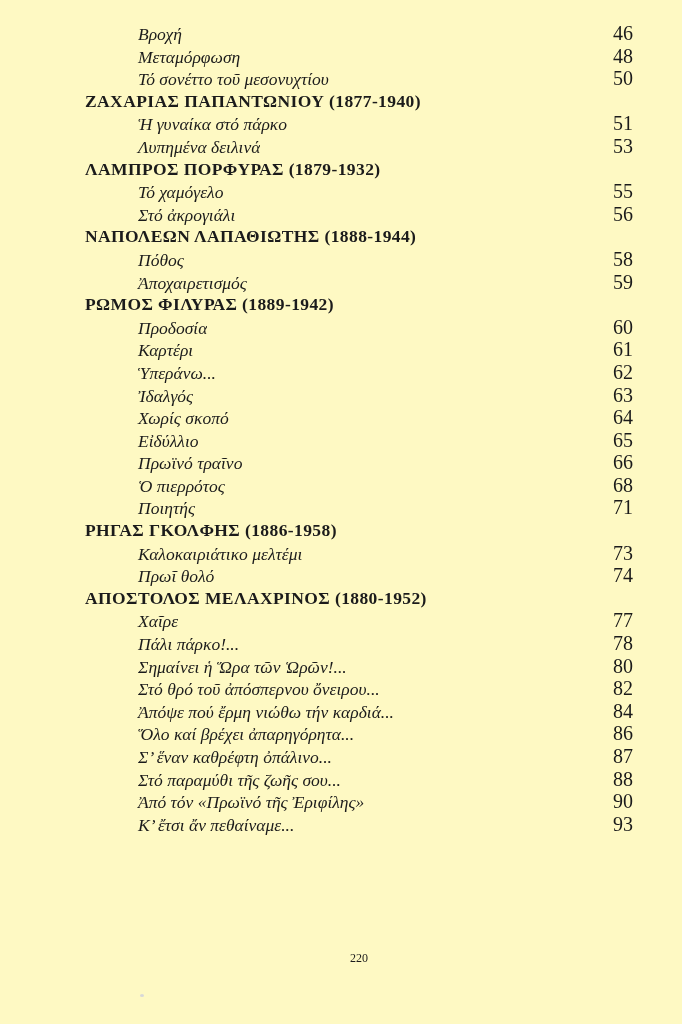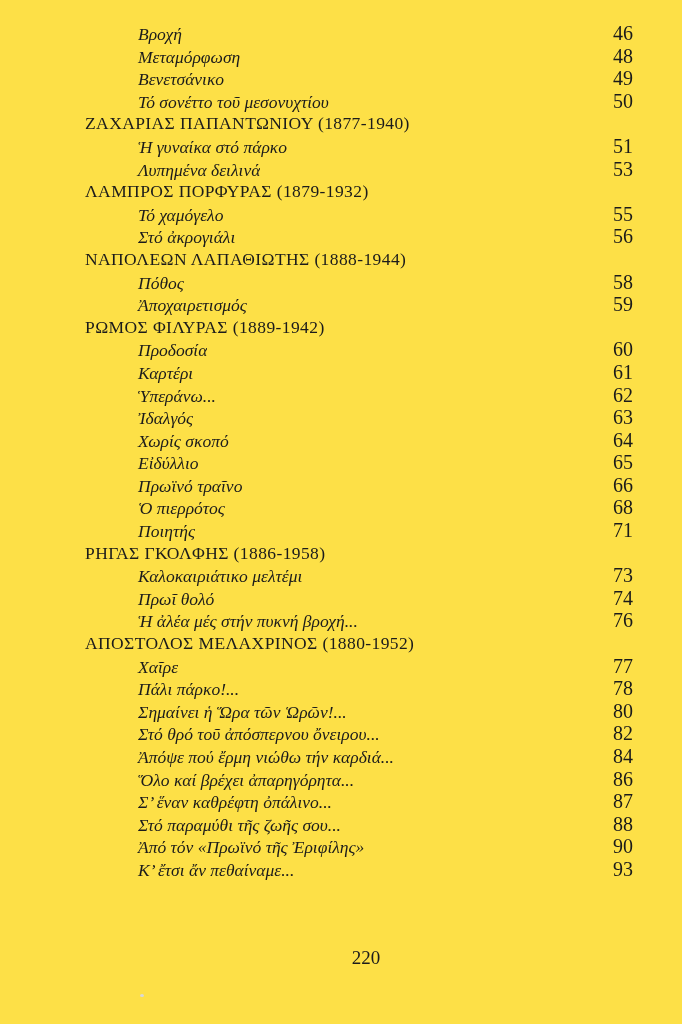"Βροχή" .page { background: #fde047 -> #fef9c3 }
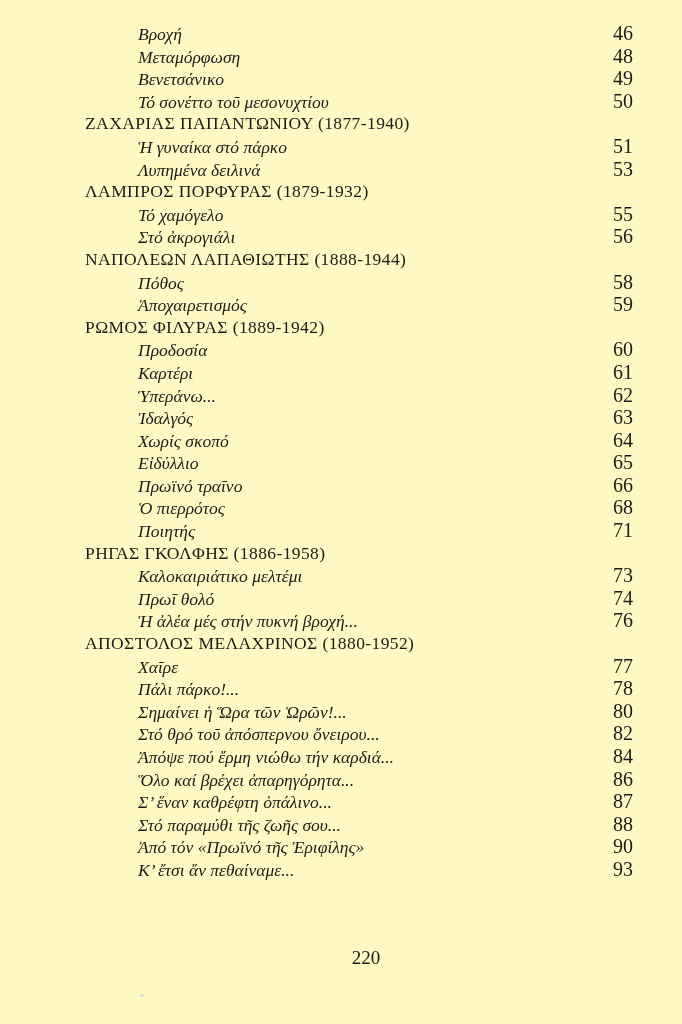"Βενετσάνικο" div.row { html: <div> <span>Βενετσάνικο</span> <span>49</span> </div> -> none }
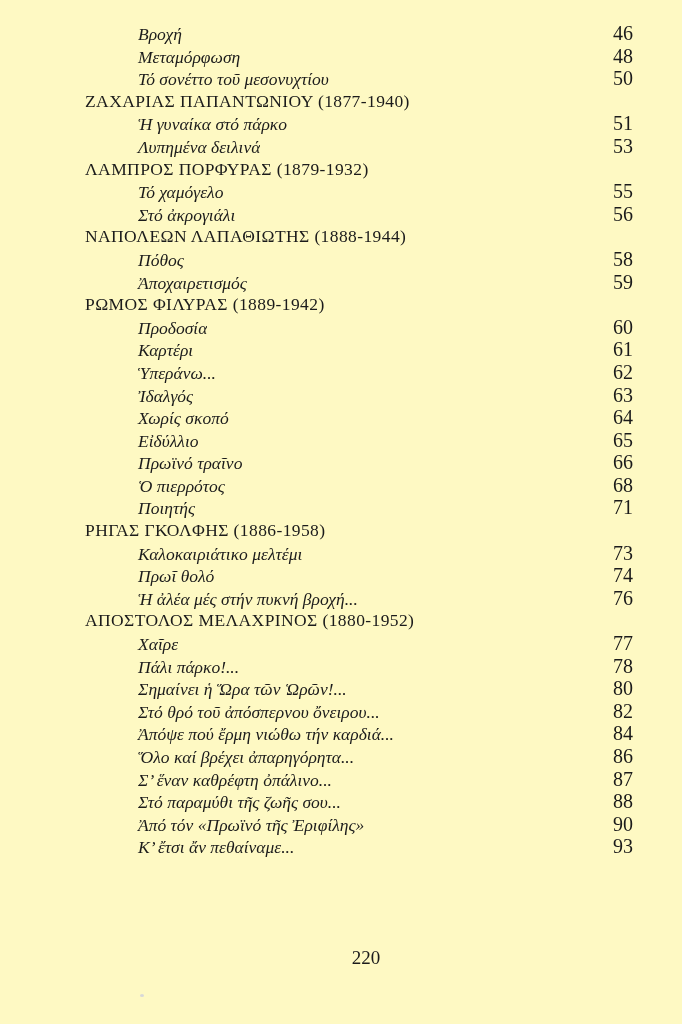"ΖΑΧΑΡΙΑΣ ΠΑΠΑΝΤΩΝΙΟΥ (1877-1940)" .author-row { font-weight: none -> bold }
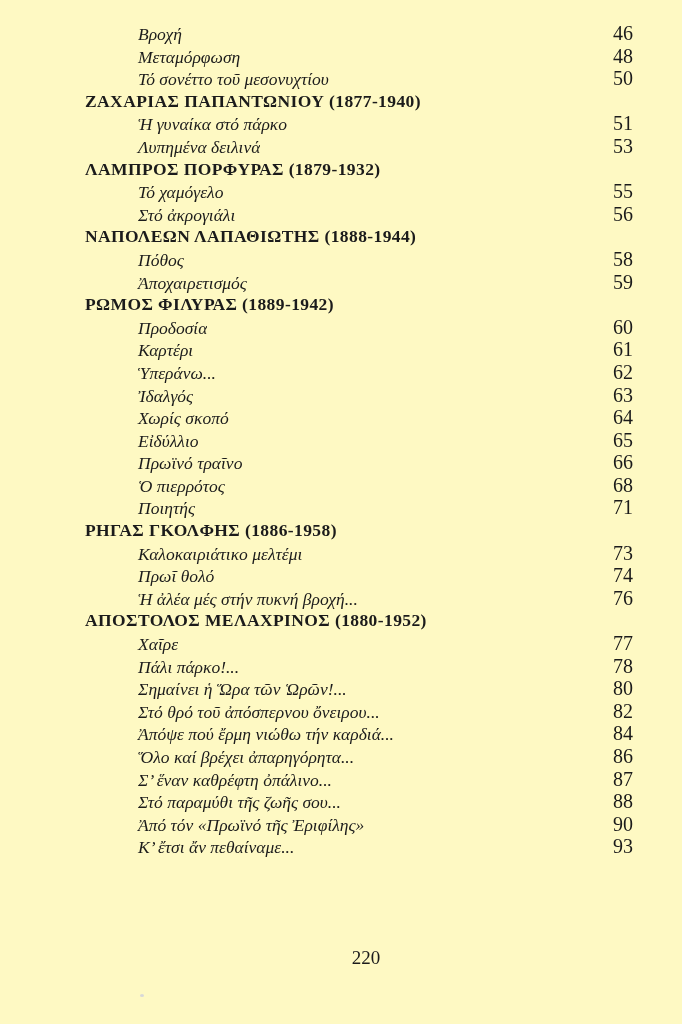"Ἡ ἀλέα μές στήν πυκνή" div.row { html: <div> <span>Ἡ ἀλέα μές στήν πυκνή βροχή...</span> <span>76</span> </div> -> none }
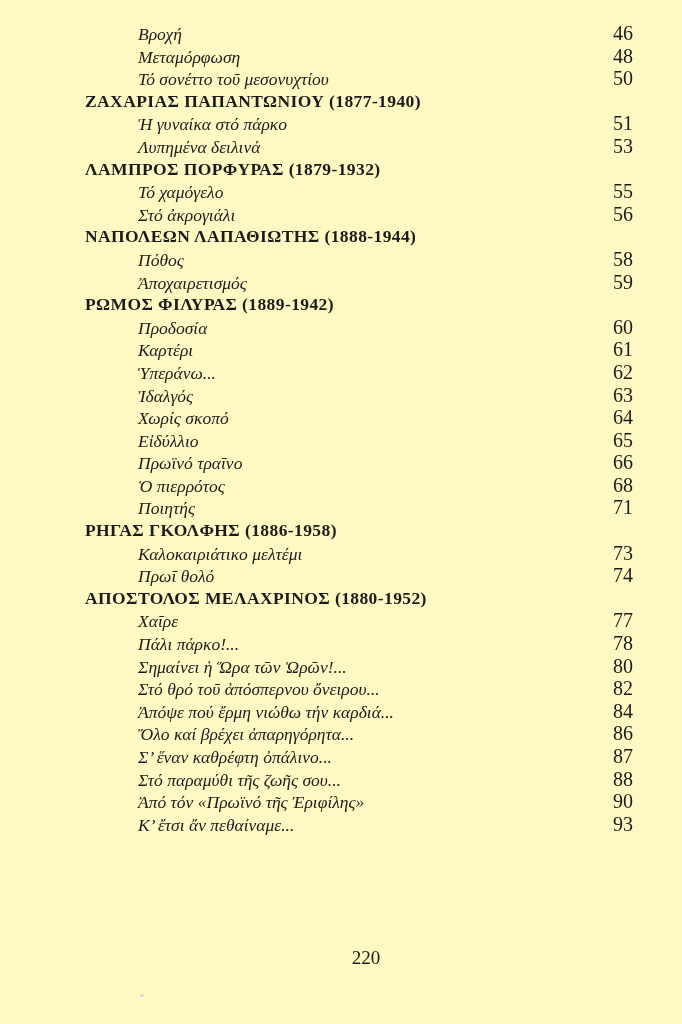"220" .folio { font-size: 19px -> 12px; left: 92px -> 85px }
